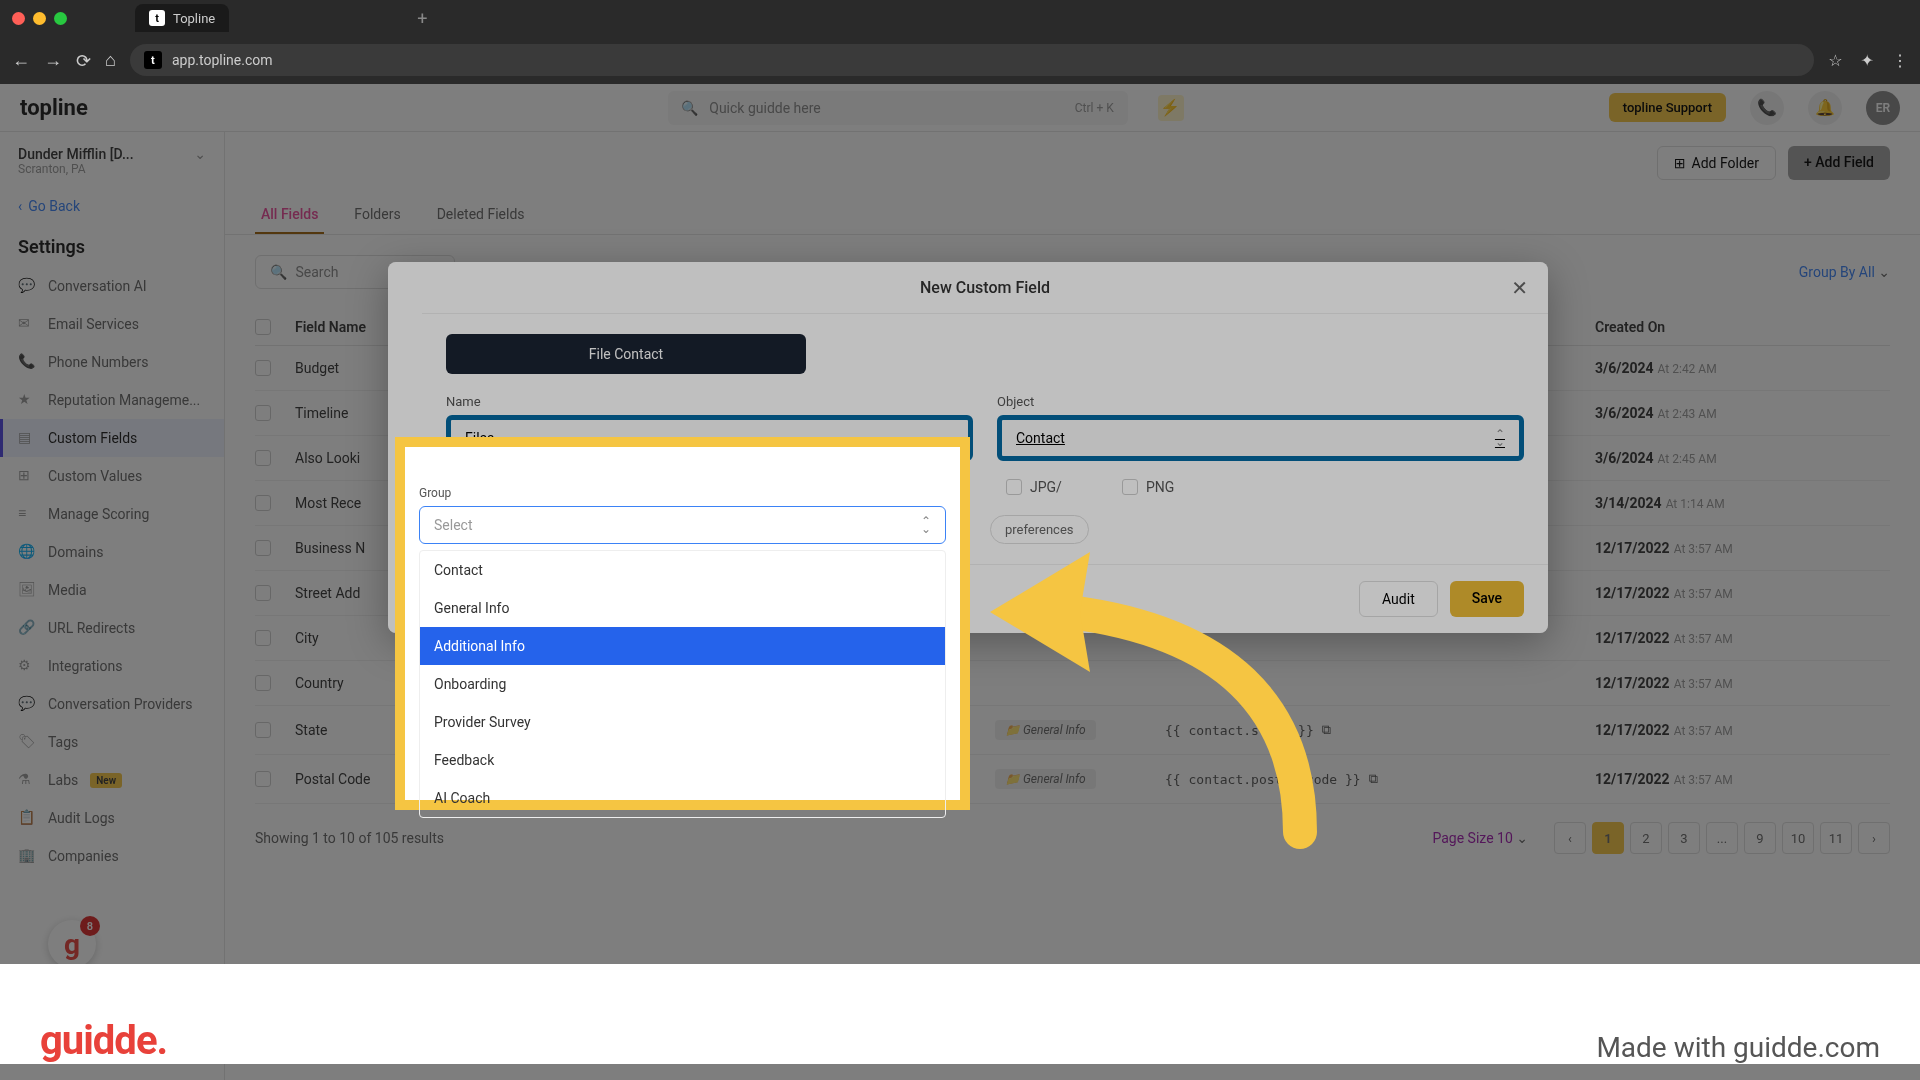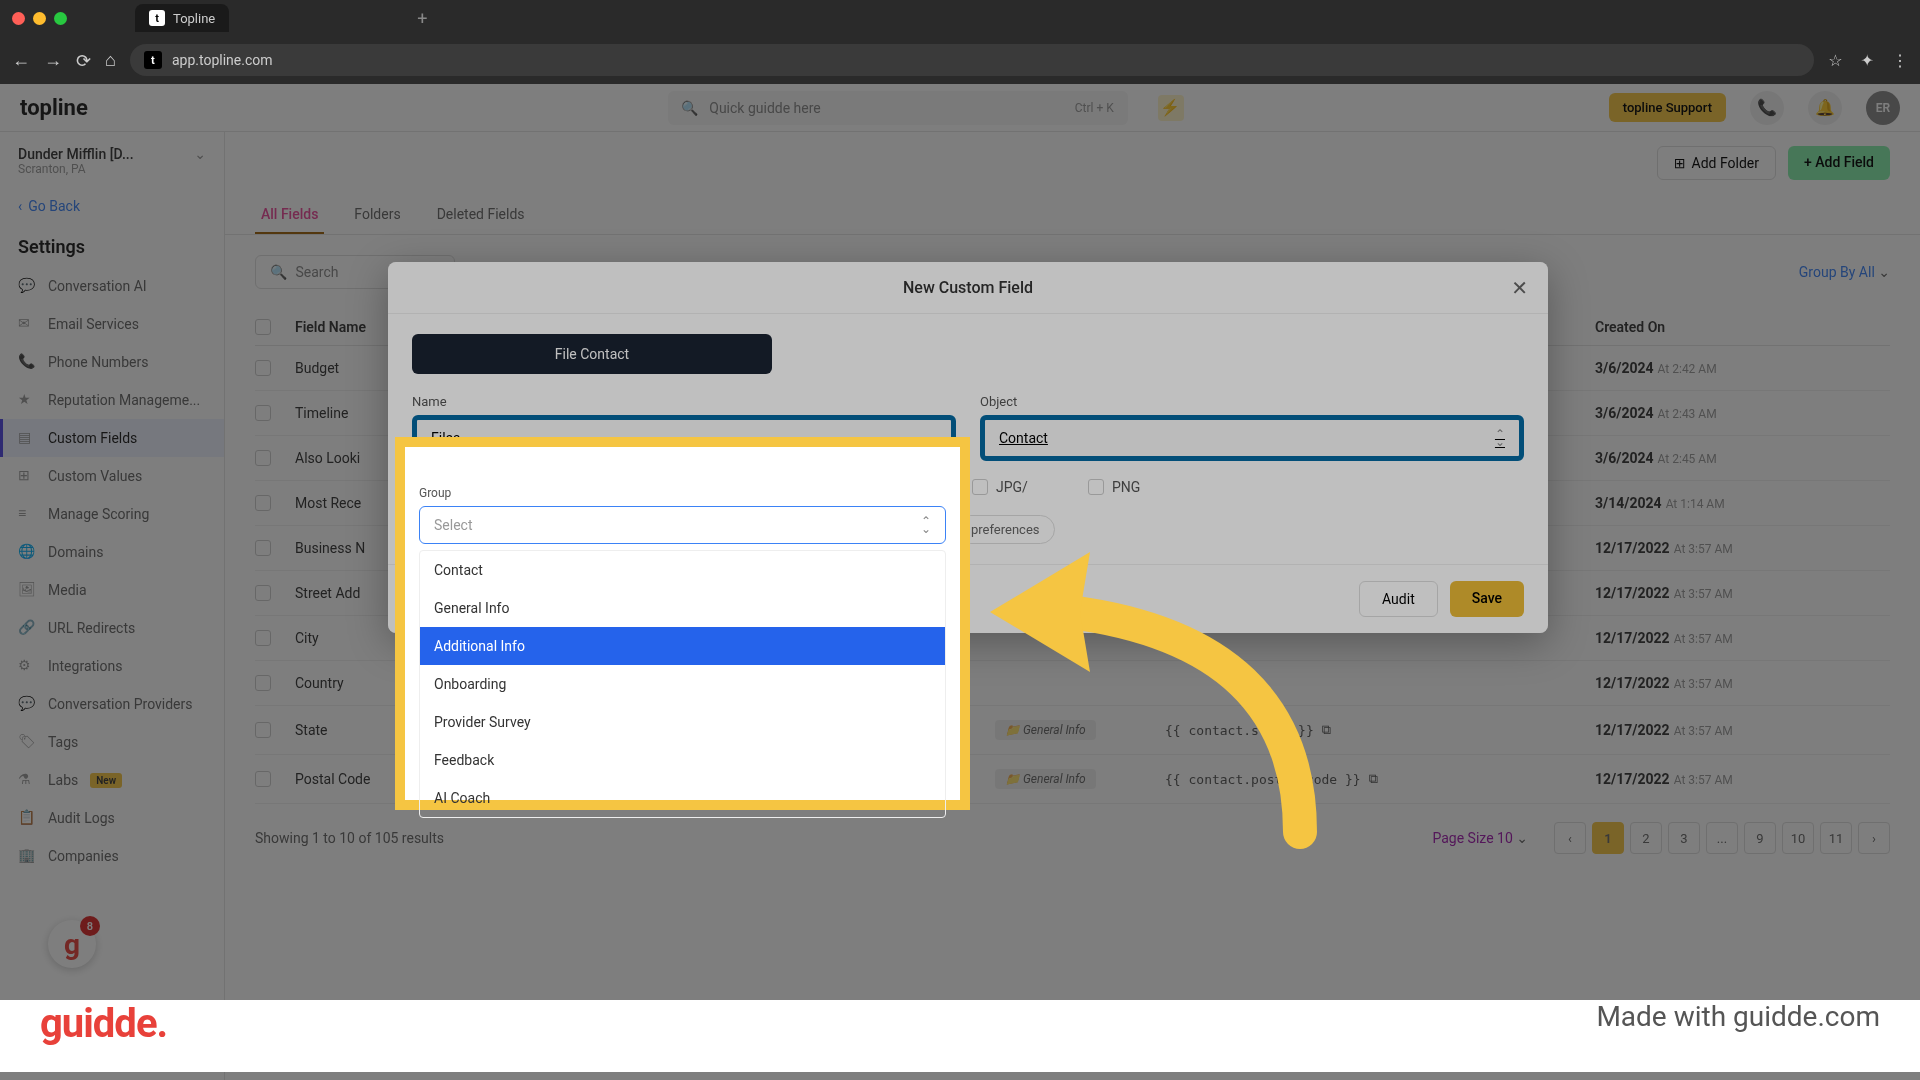"+ Add Field" .btn-primary { background: #86efac -> #a3a3a3 }
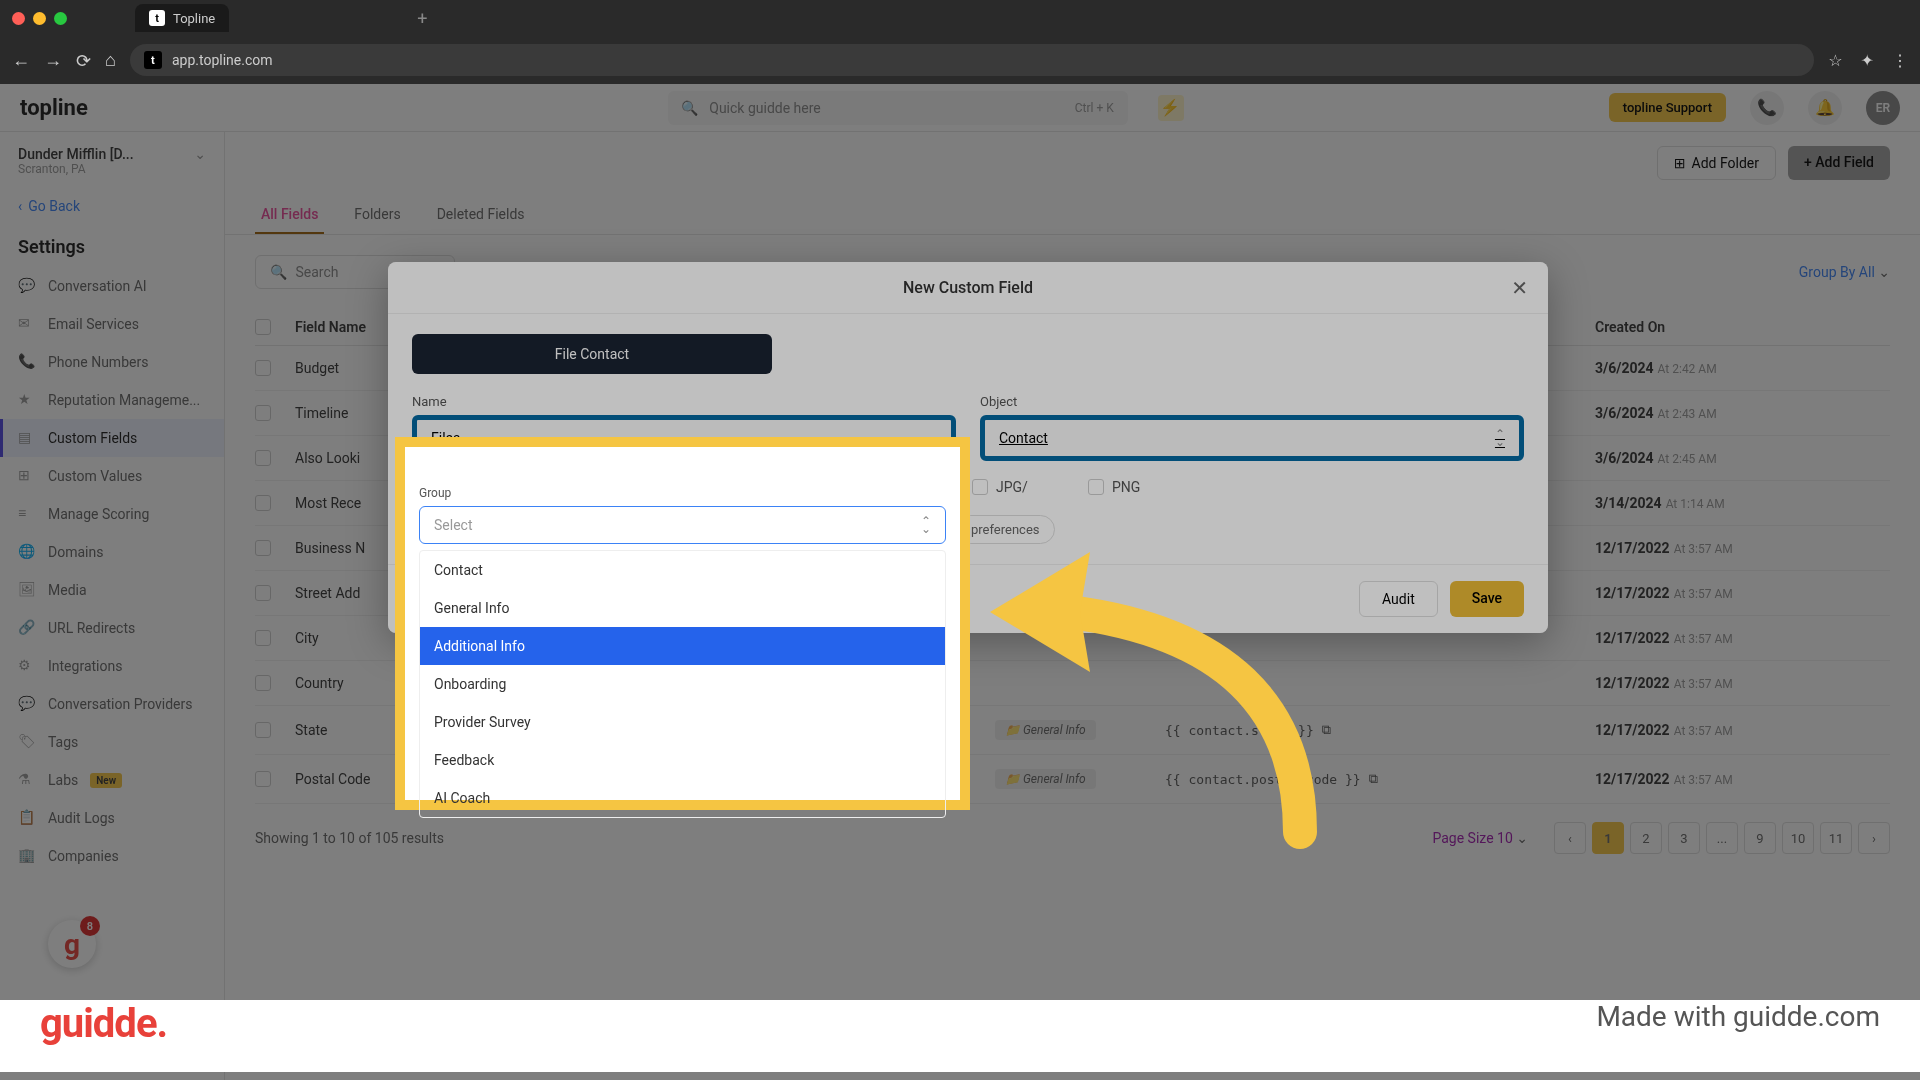"New Custom Field" .modal { padding-left: none -> 34px }
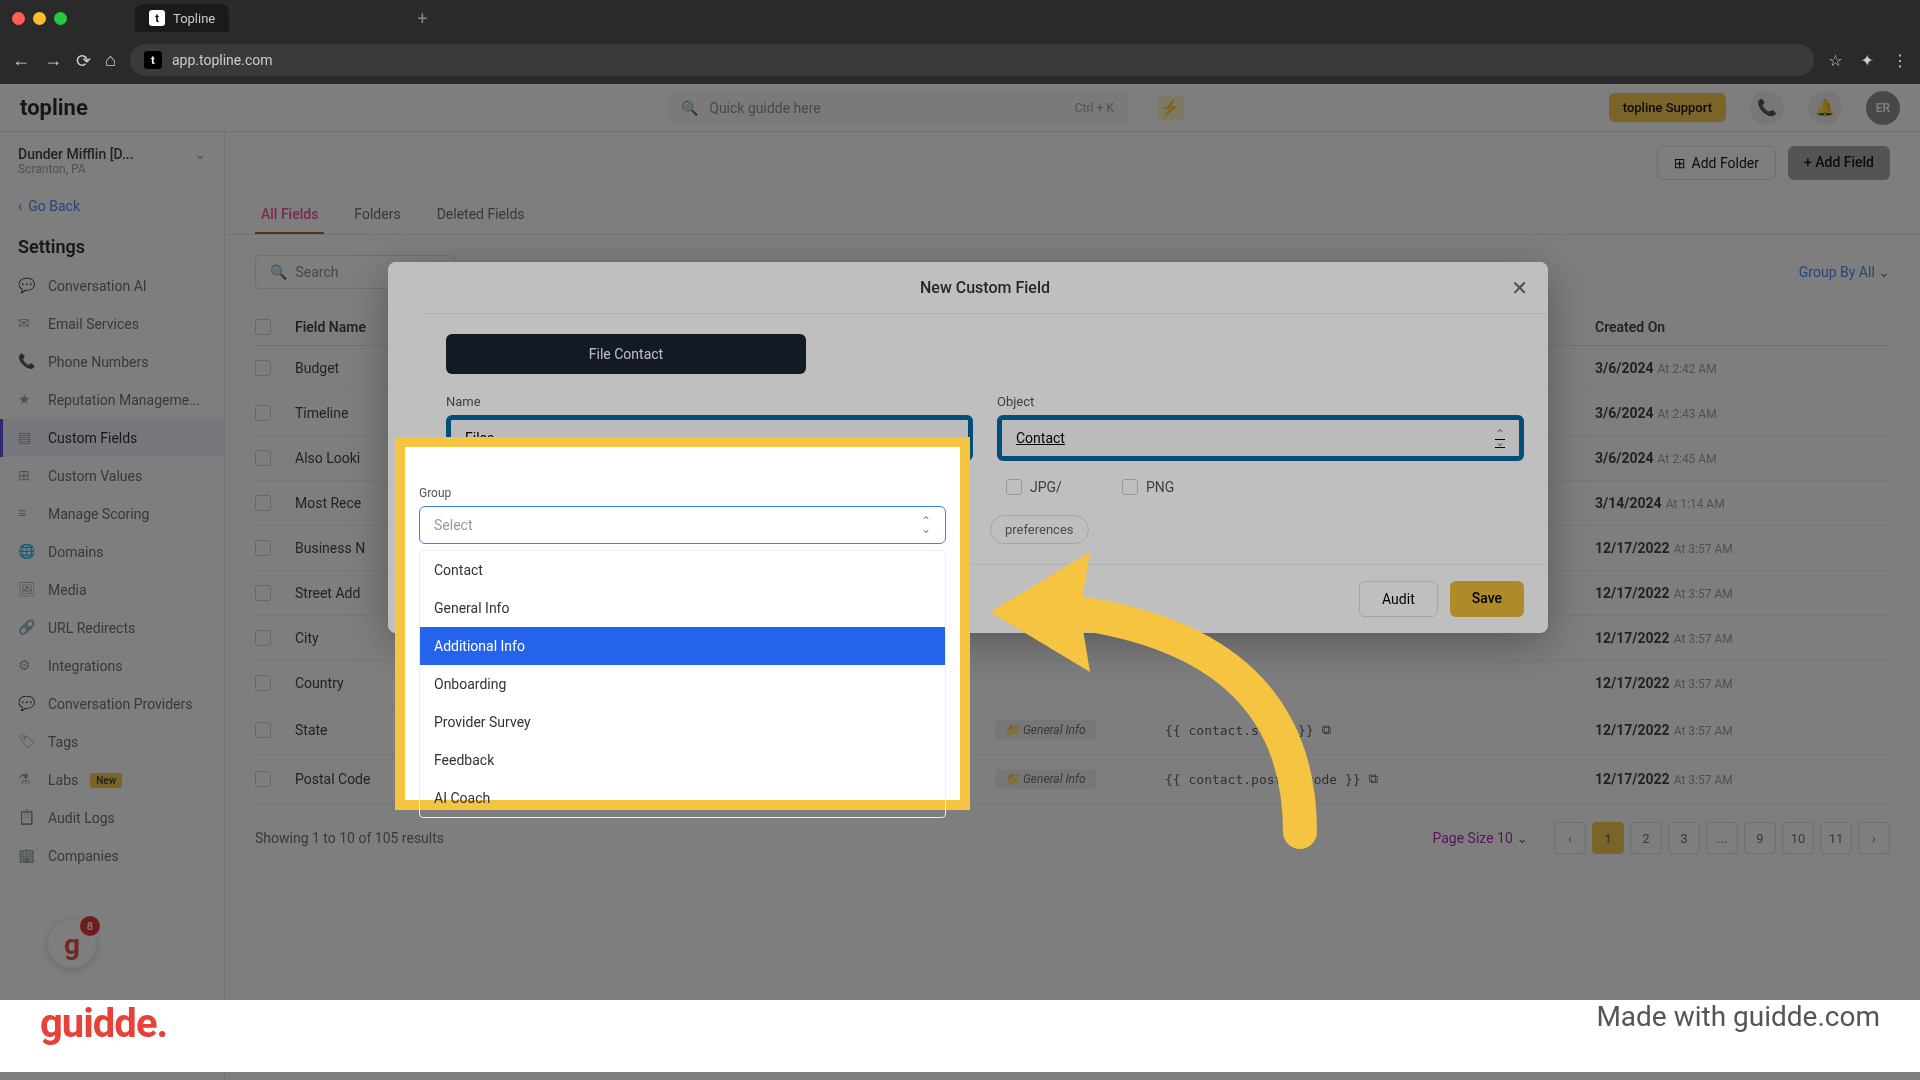"guidde." .guidde-footer { align-items: flex-start -> flex-end; bottom: 8px -> 16px; height: 72px -> 100px }
